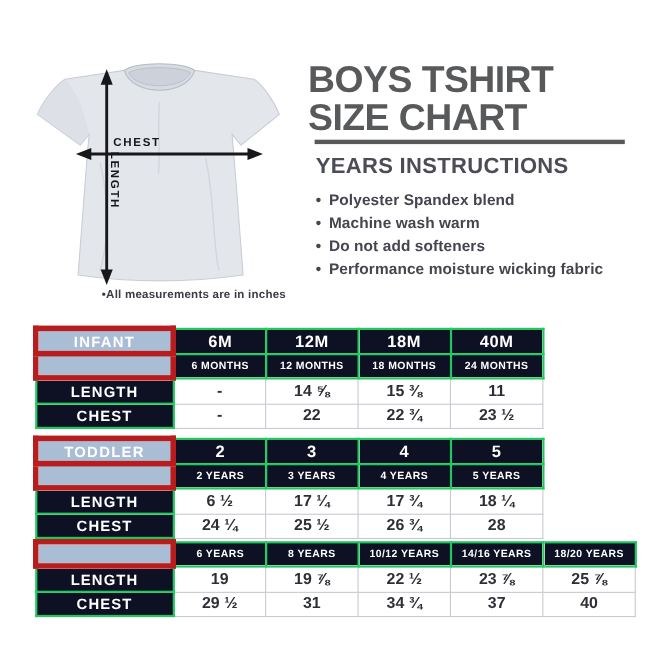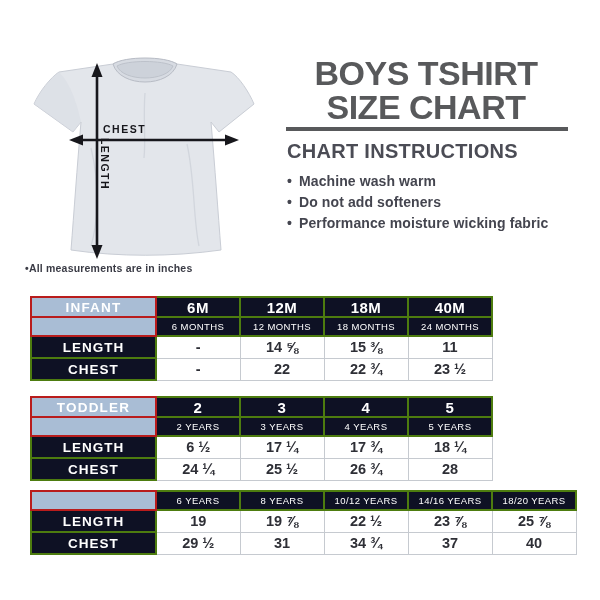"BOYS TSHIRT" #title-block { text-align: center -> none }
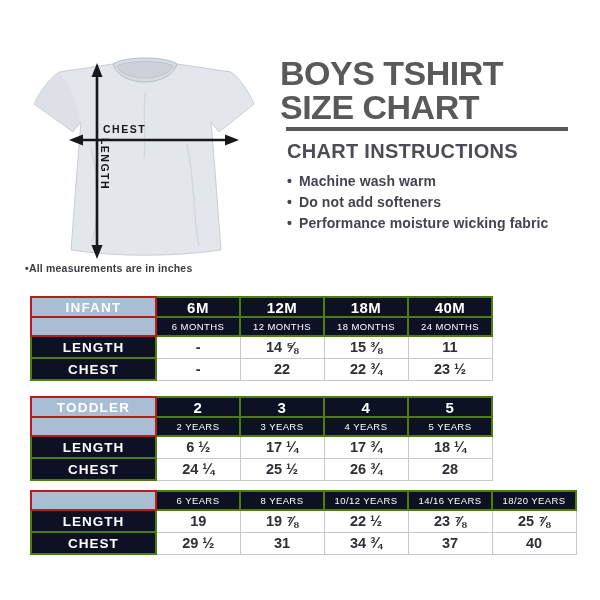"CHART INSTRUCTIONS" div.abs { text: CHART -> YEARS }
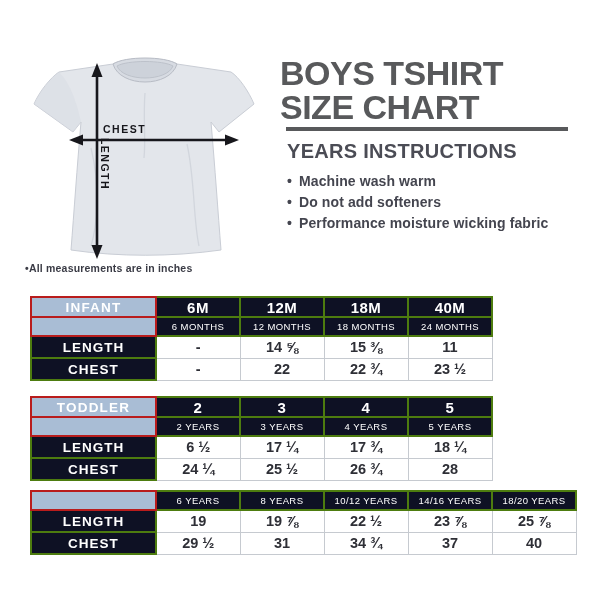"• Polyester Spandex blend" div.care-item { html: none -> <div><span>•</span><span>Polyester Spandex blend</span></div> }
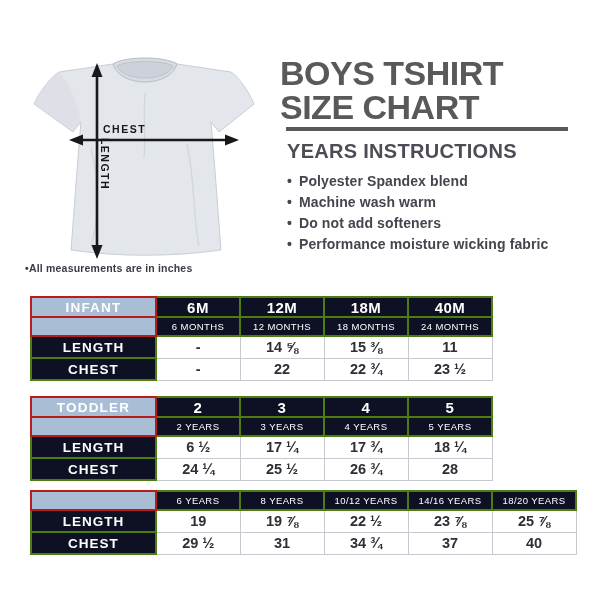"•All measurements are in inches" #measure-note { text-align: left -> right }
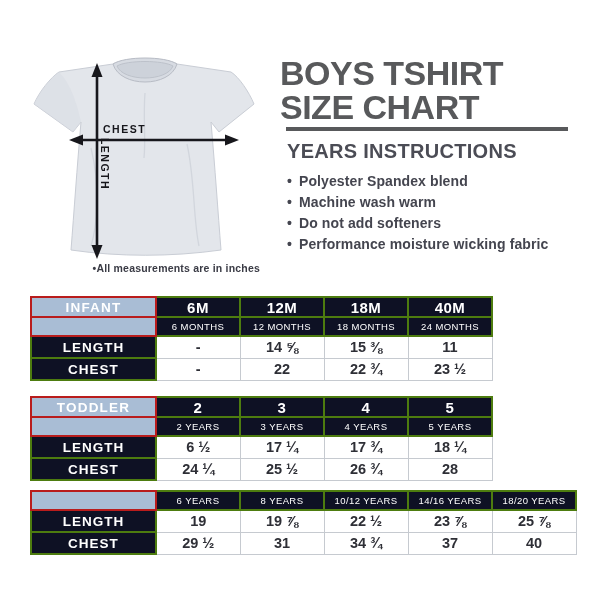"INFANT" .c-blue { border: 2px solid #b91c1c -> 5px solid #b91c1c }
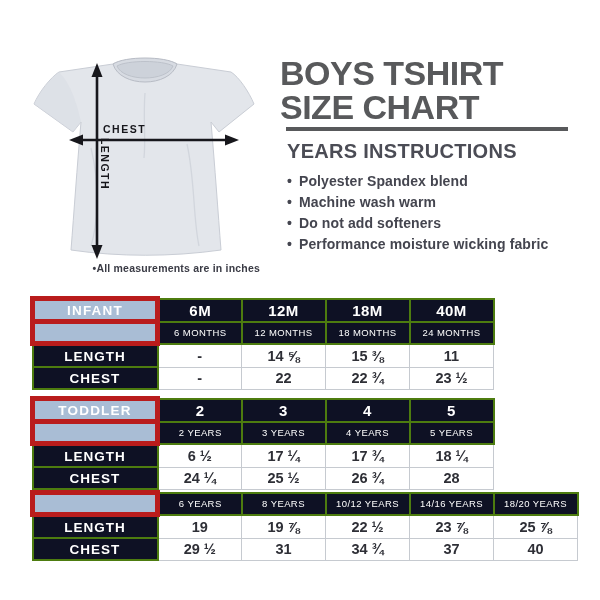"6M" .c-navy { border: 2px solid #4d7c0f -> 2px solid #22c55e }
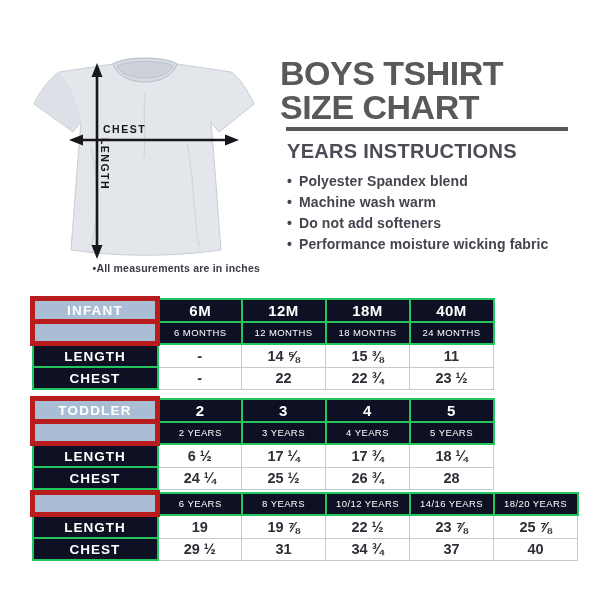"6 MONTHS" .c-age { font-weight: normal -> bold }
